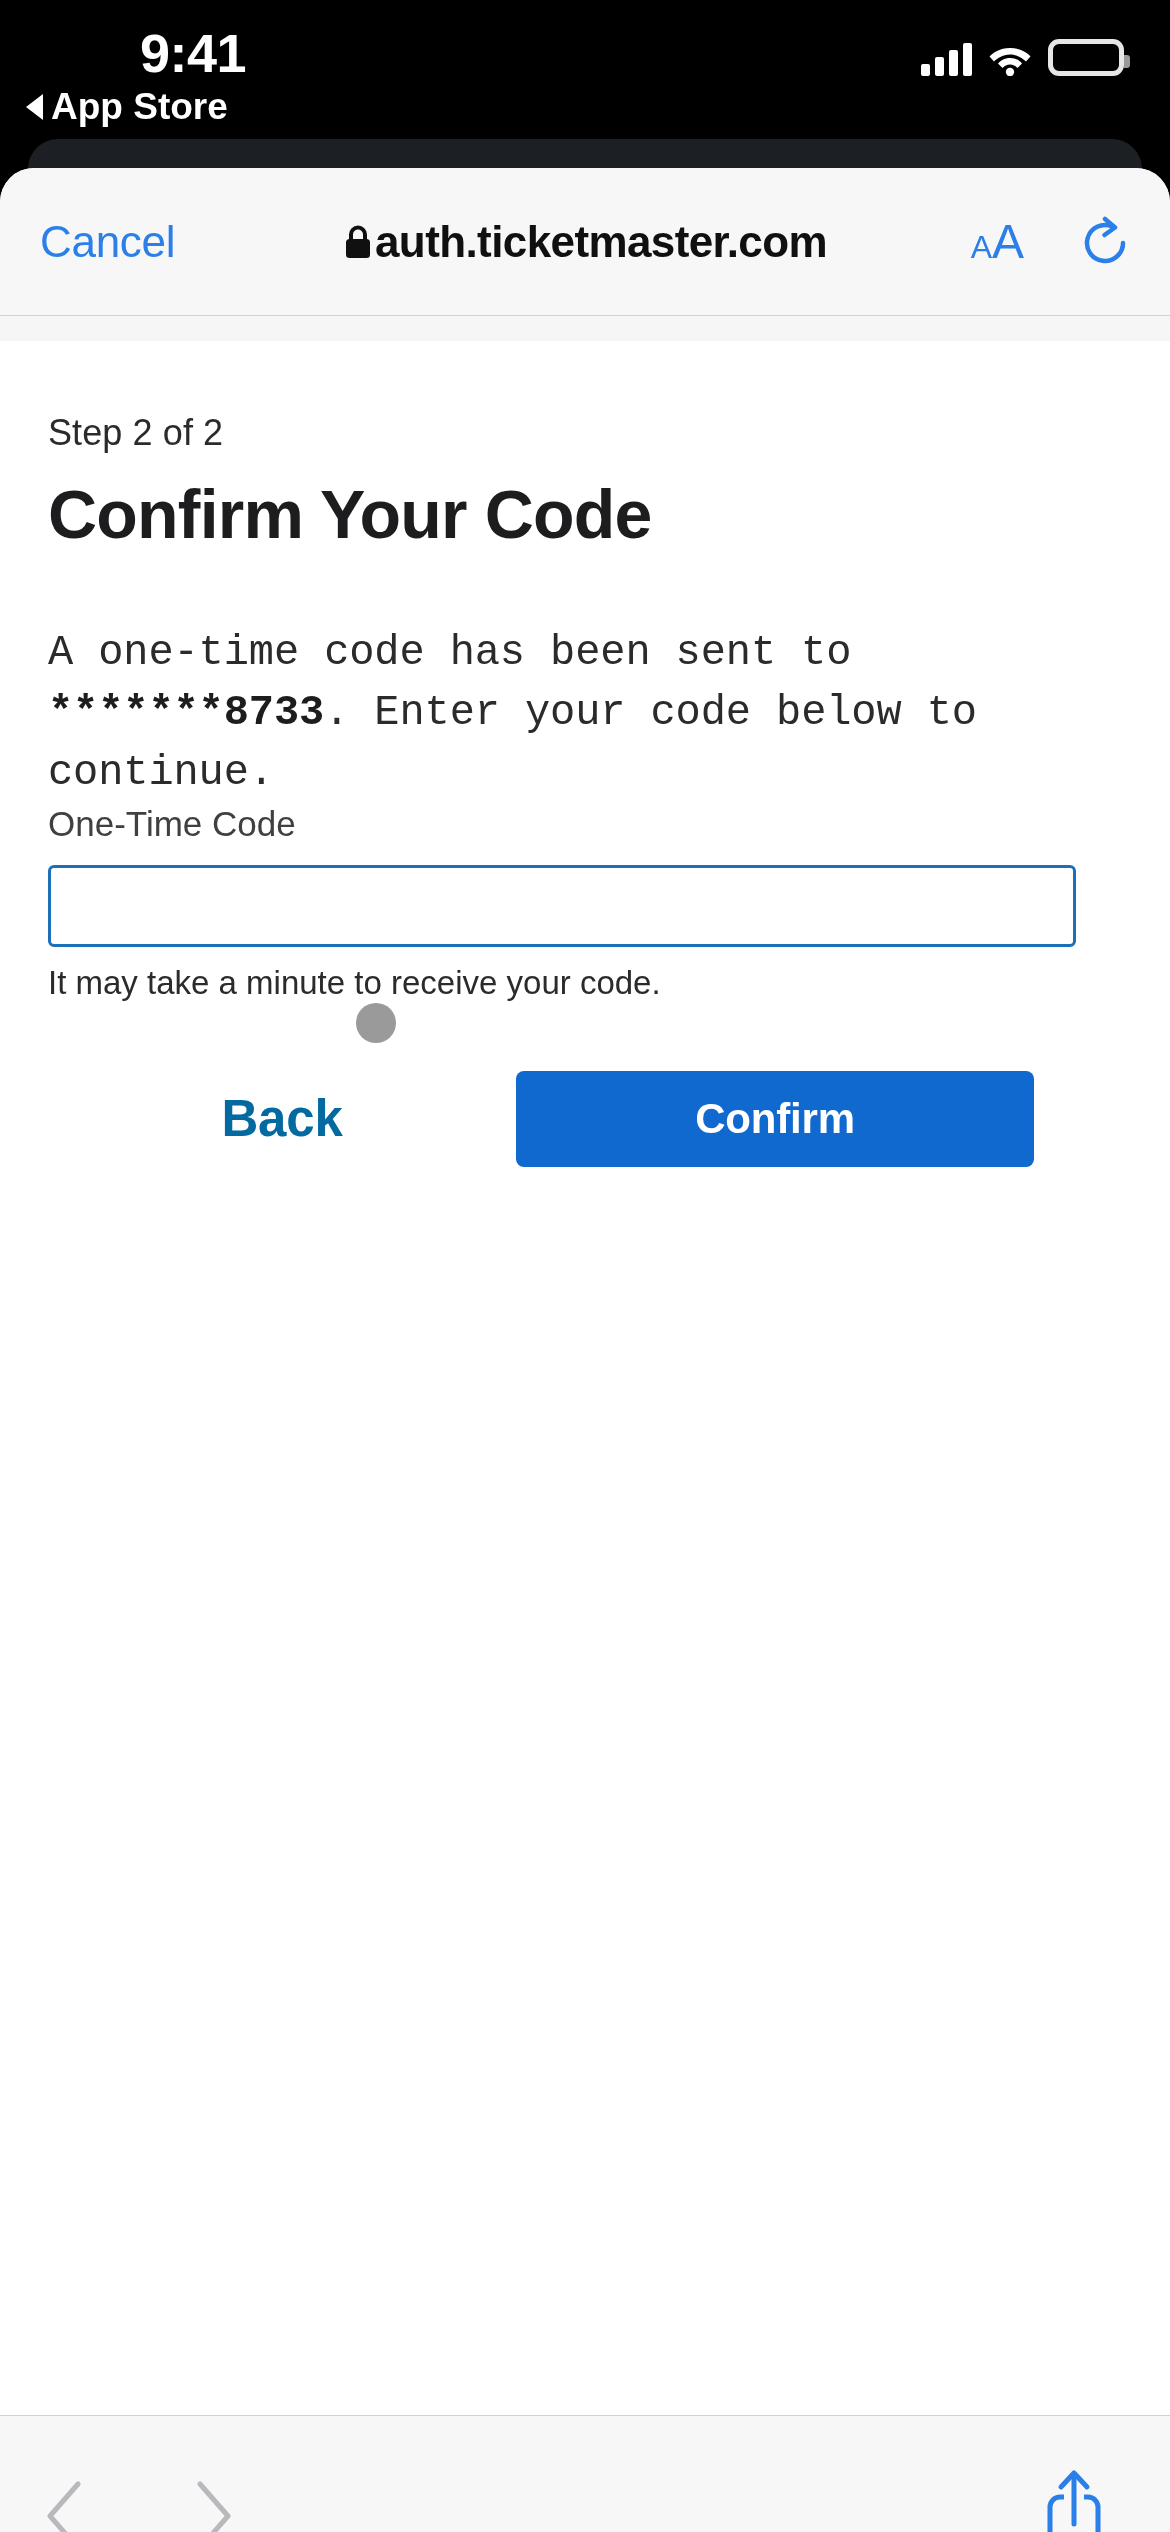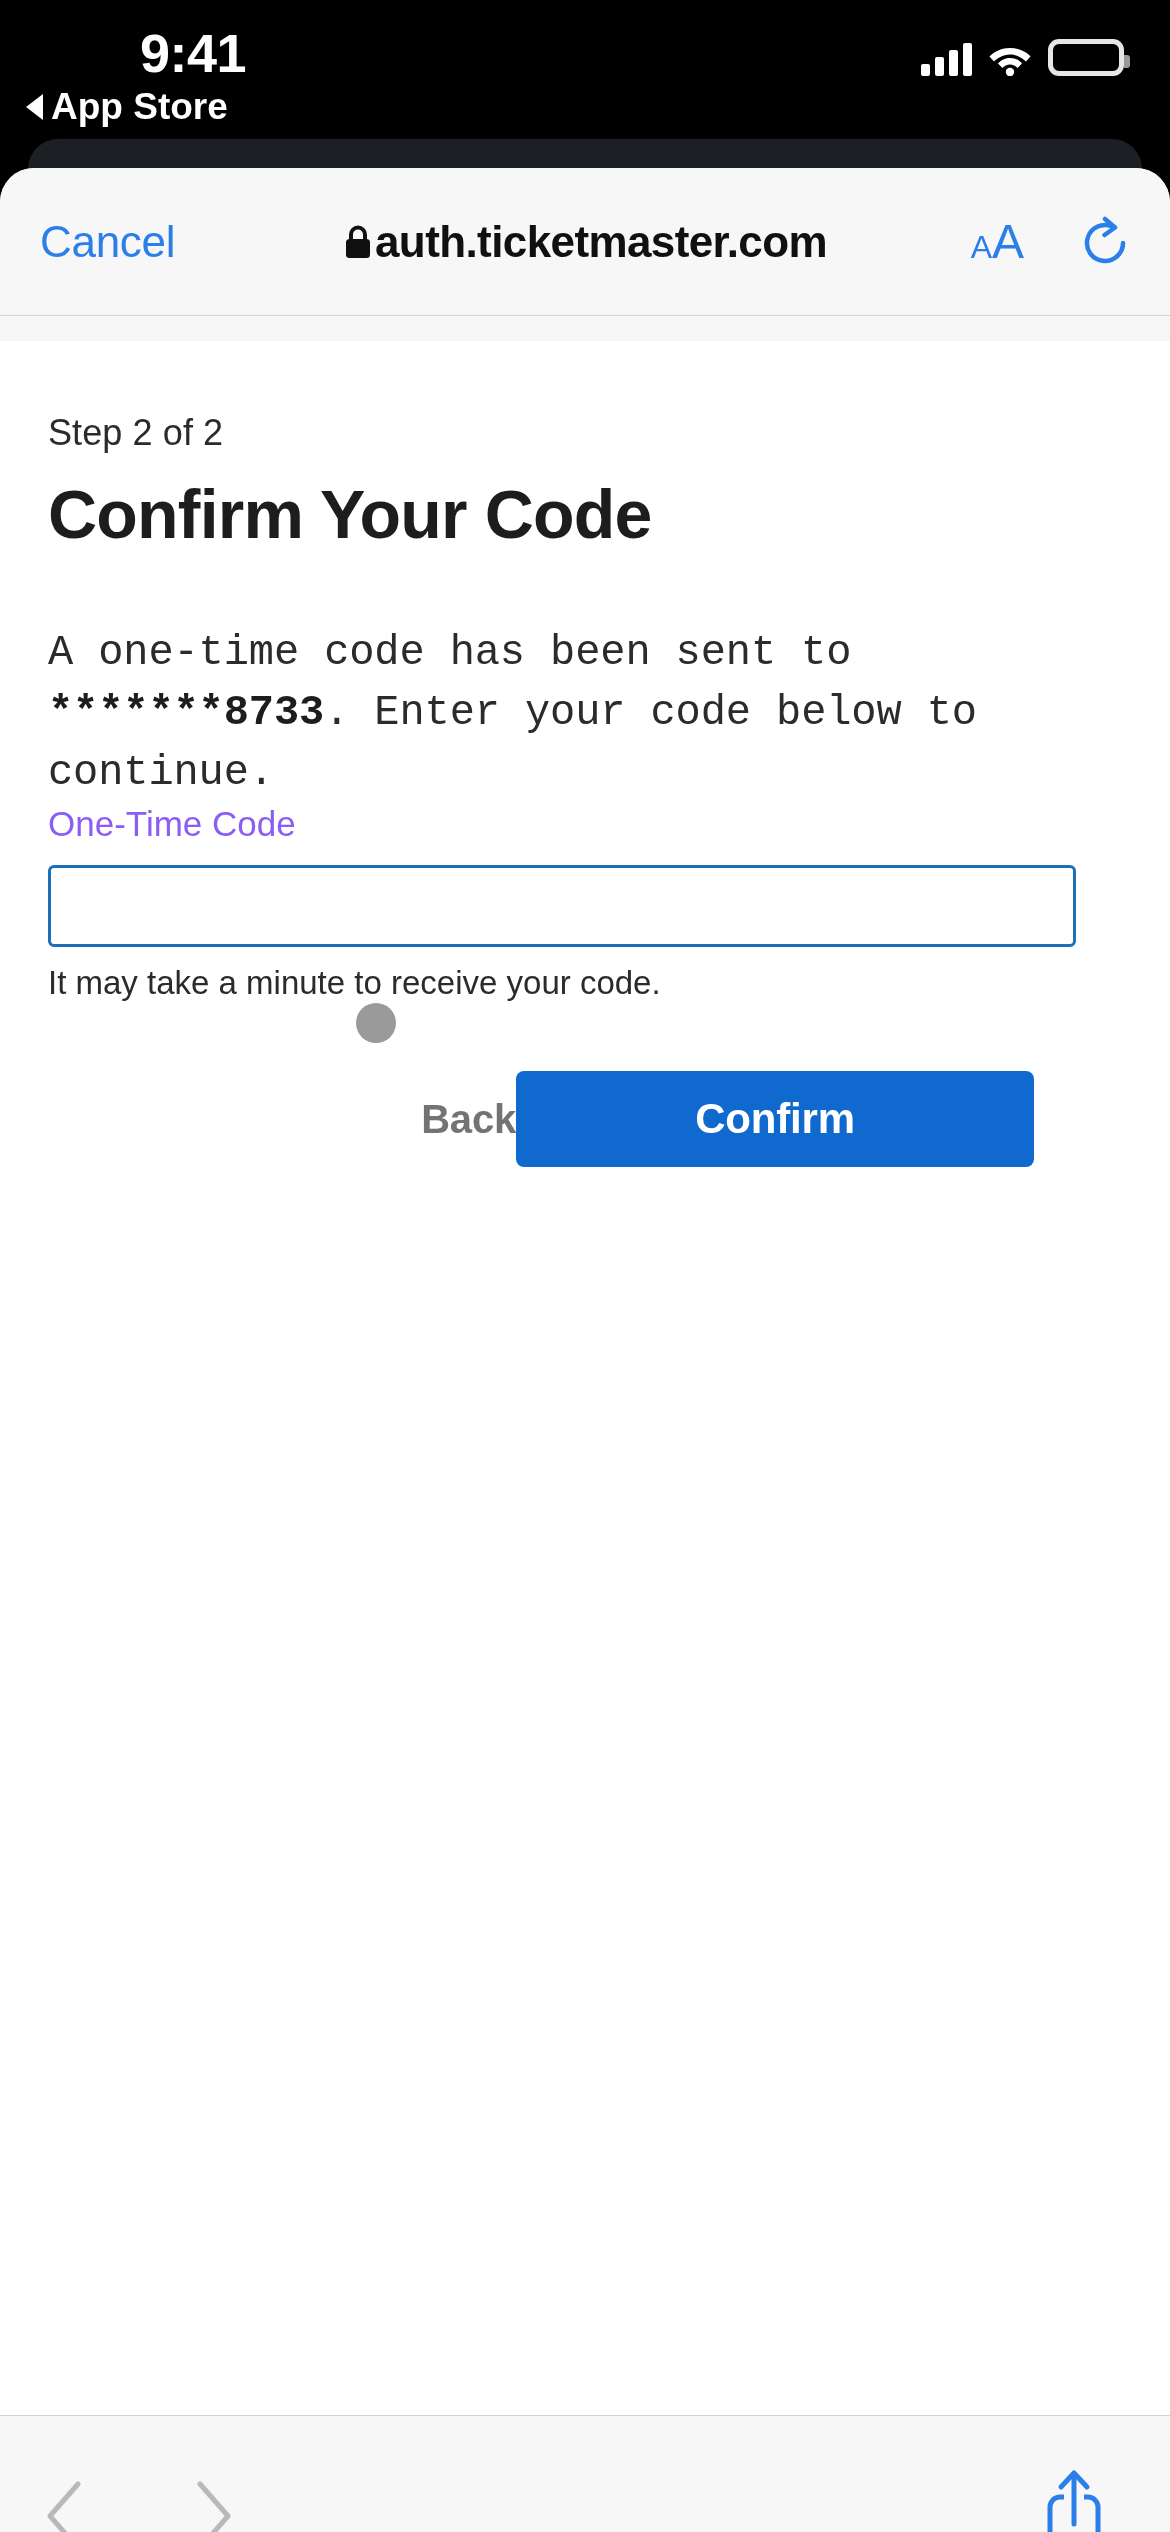"One-Time Code" .field-label { color: #8b5cf6 -> #404040 }
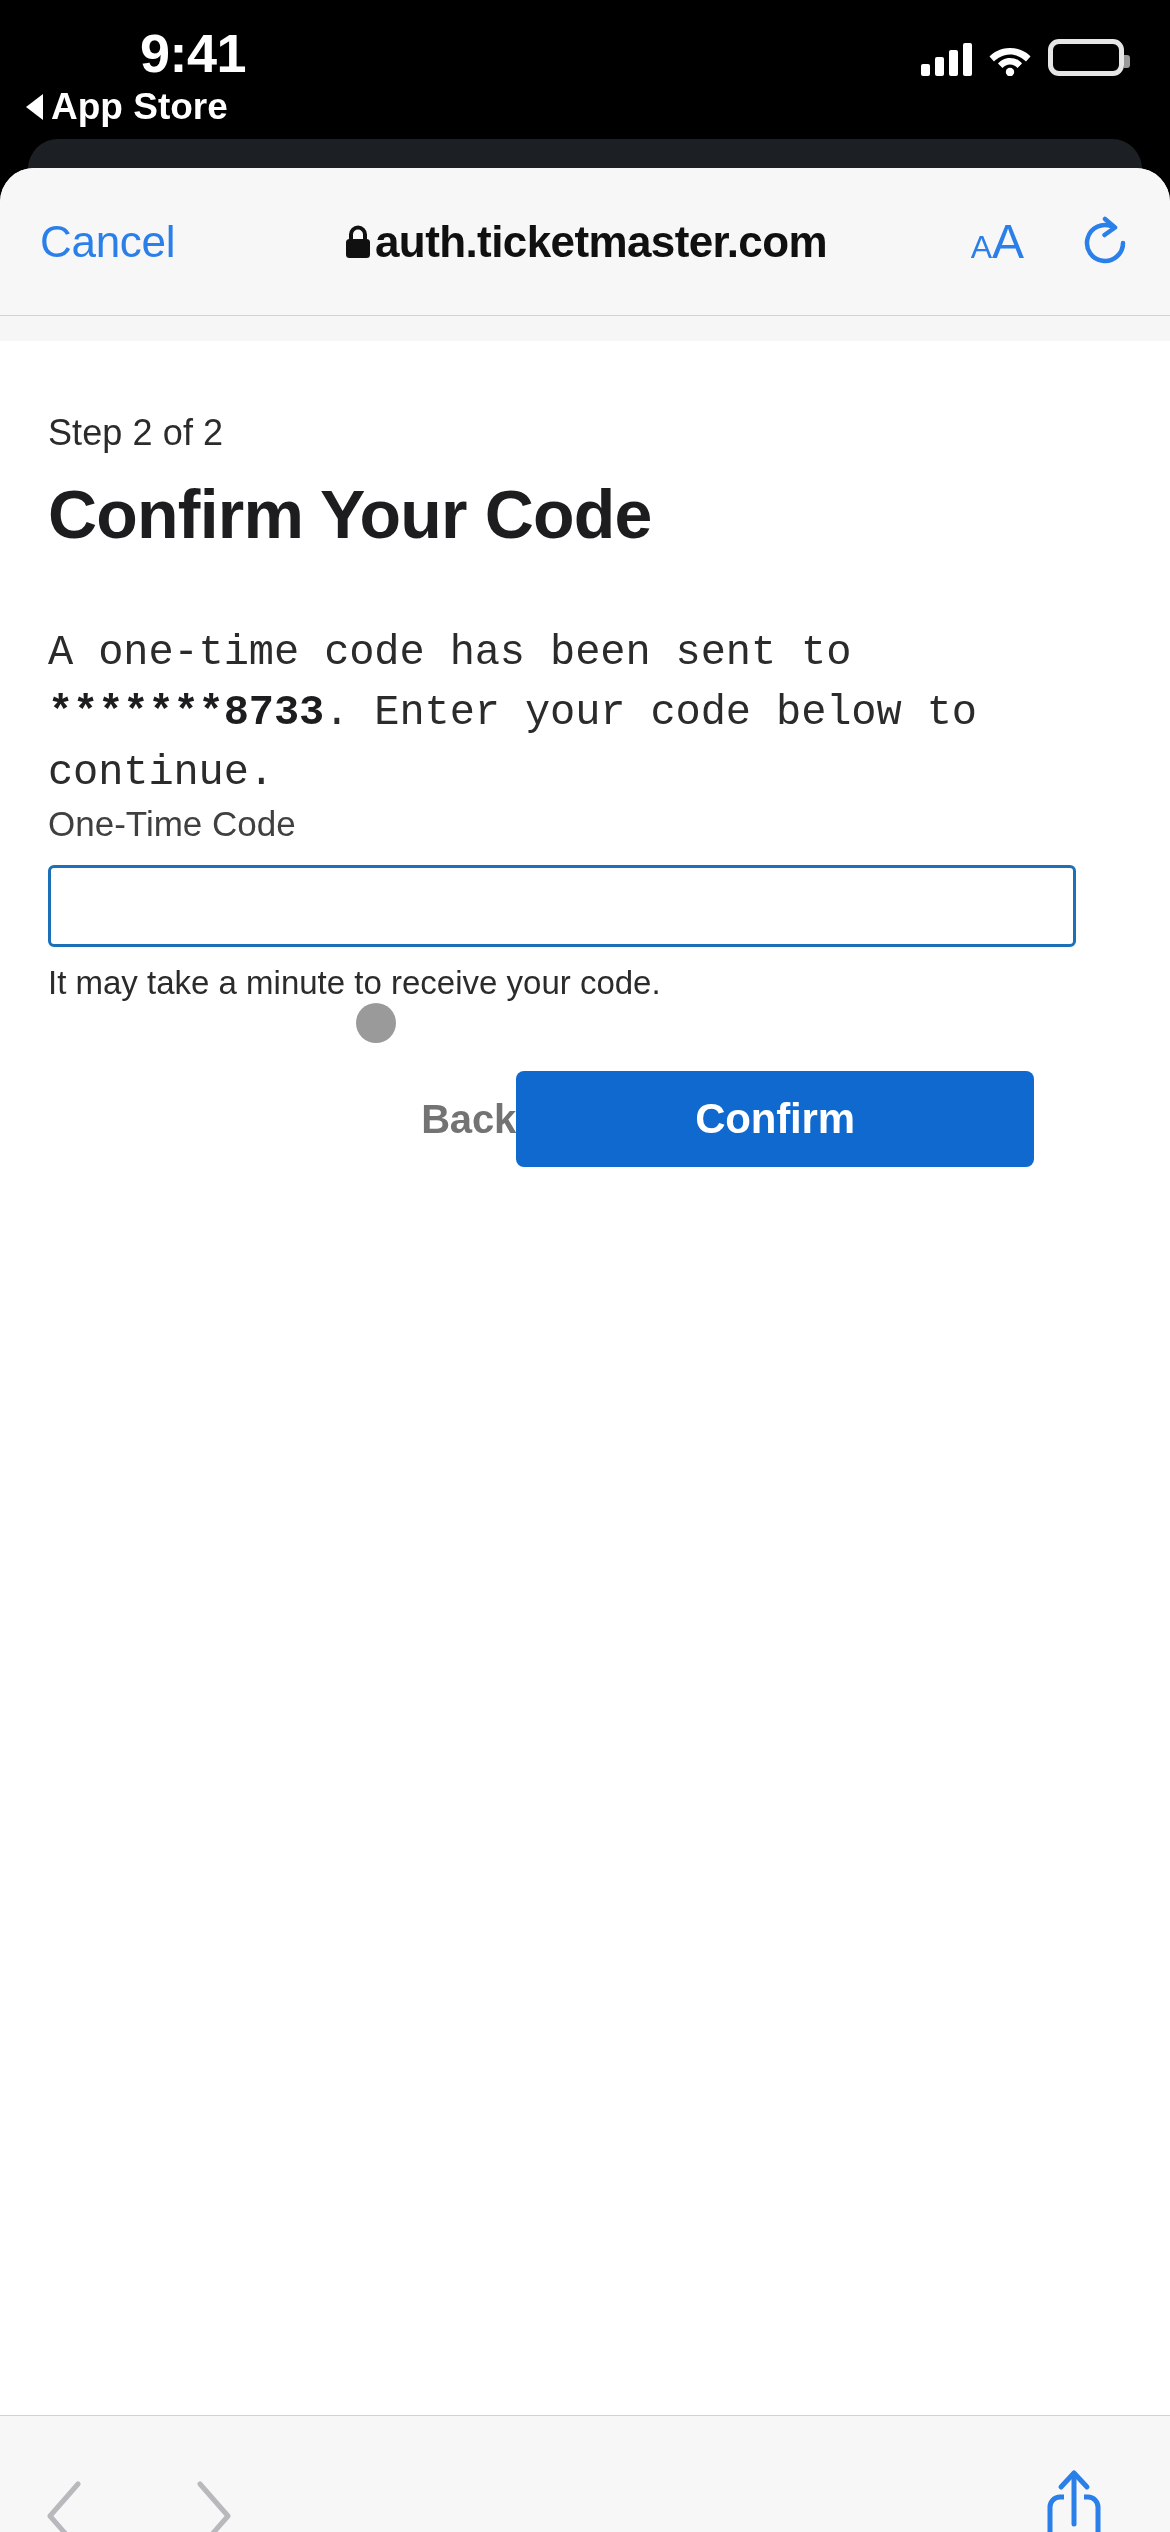"Back" .back-btn { color: #737373 -> #0369a1; font-size: 40px -> 51px; text-align: right -> center }
